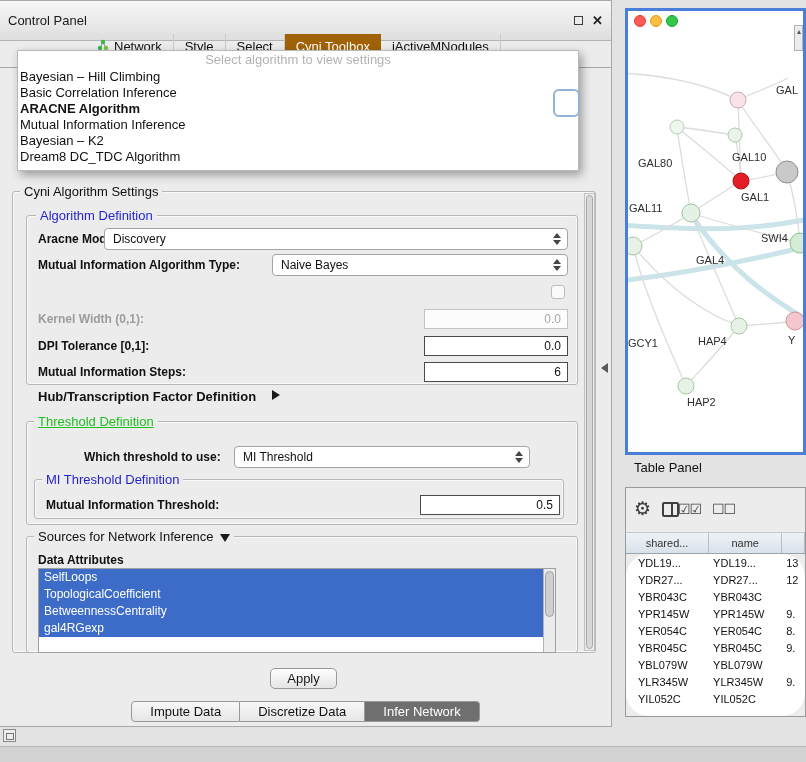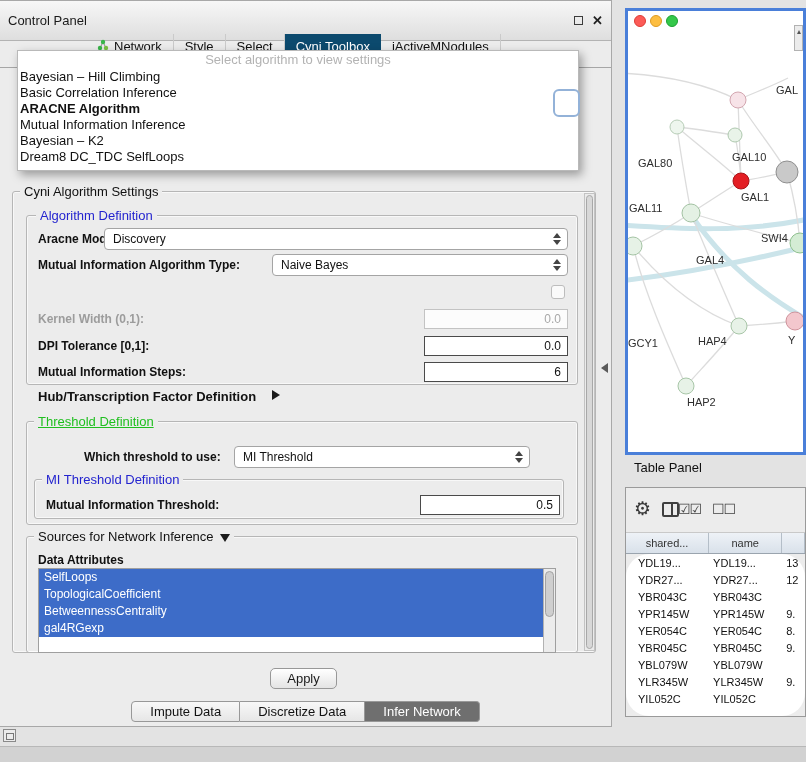"Cyni Toolbox" .cp-tab.active { background: #0c4a6e -> #a16207 }
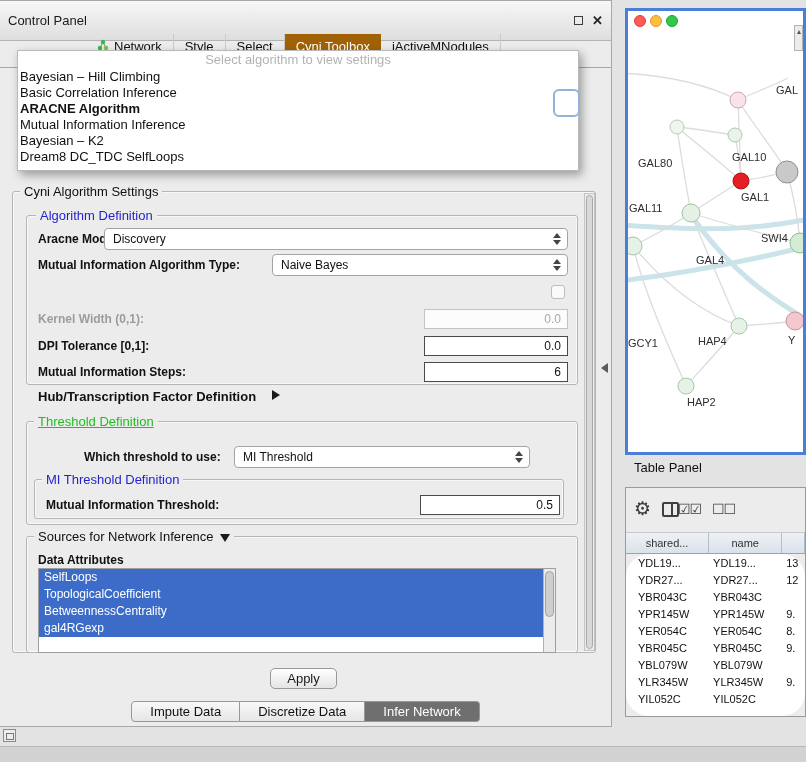"Dream8 DC_TDC SelfLoops" div.dd-item { text: SelfLoops -> Algorithm }
